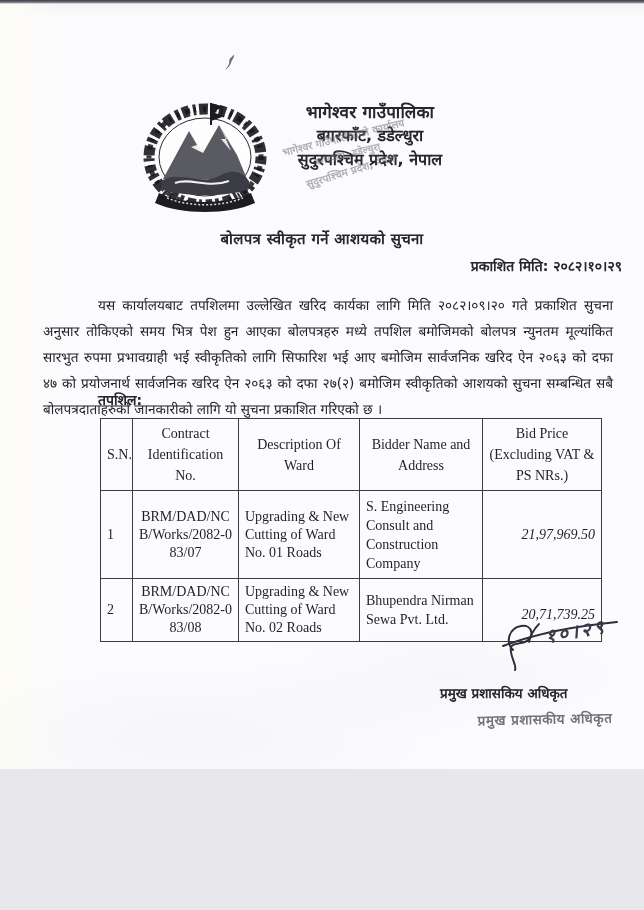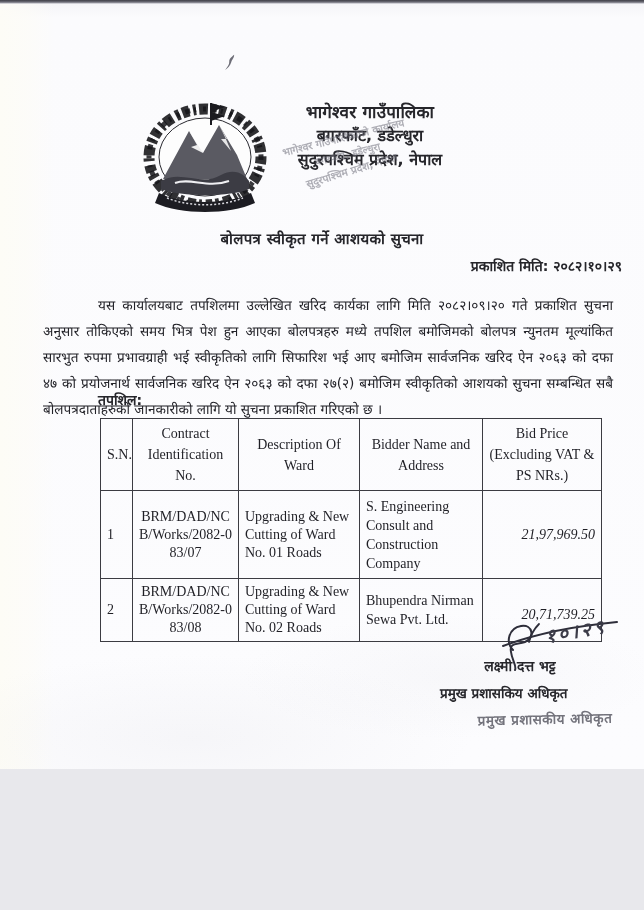"लक्ष्मी दत्त भट्ट" div.sig-name { html: <div>लक्ष्मी दत्त भट्ट</div> -> none }
